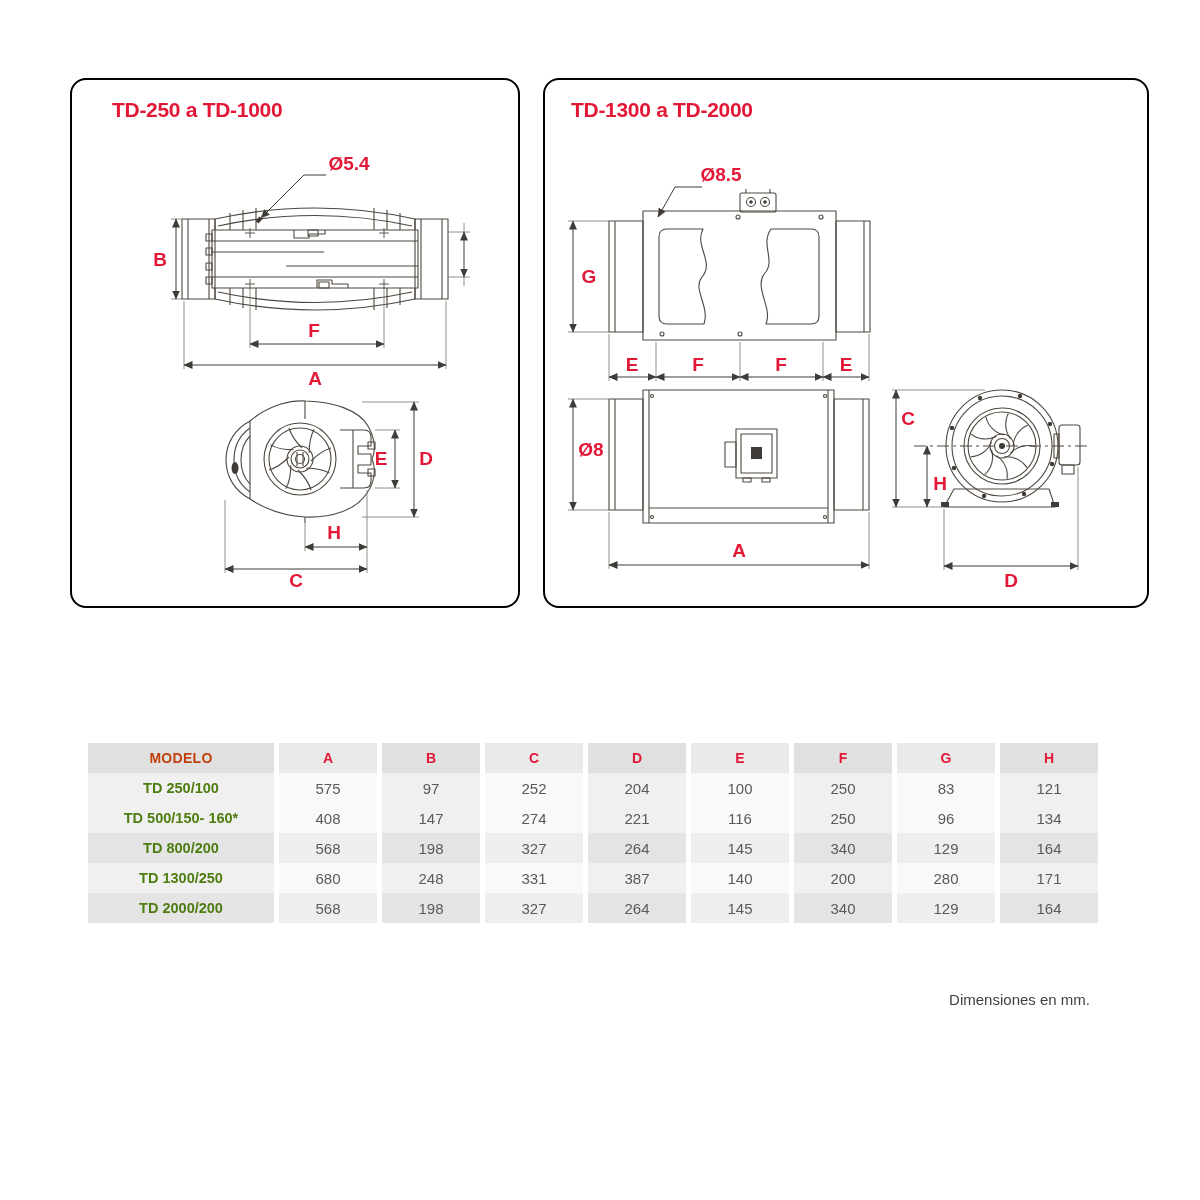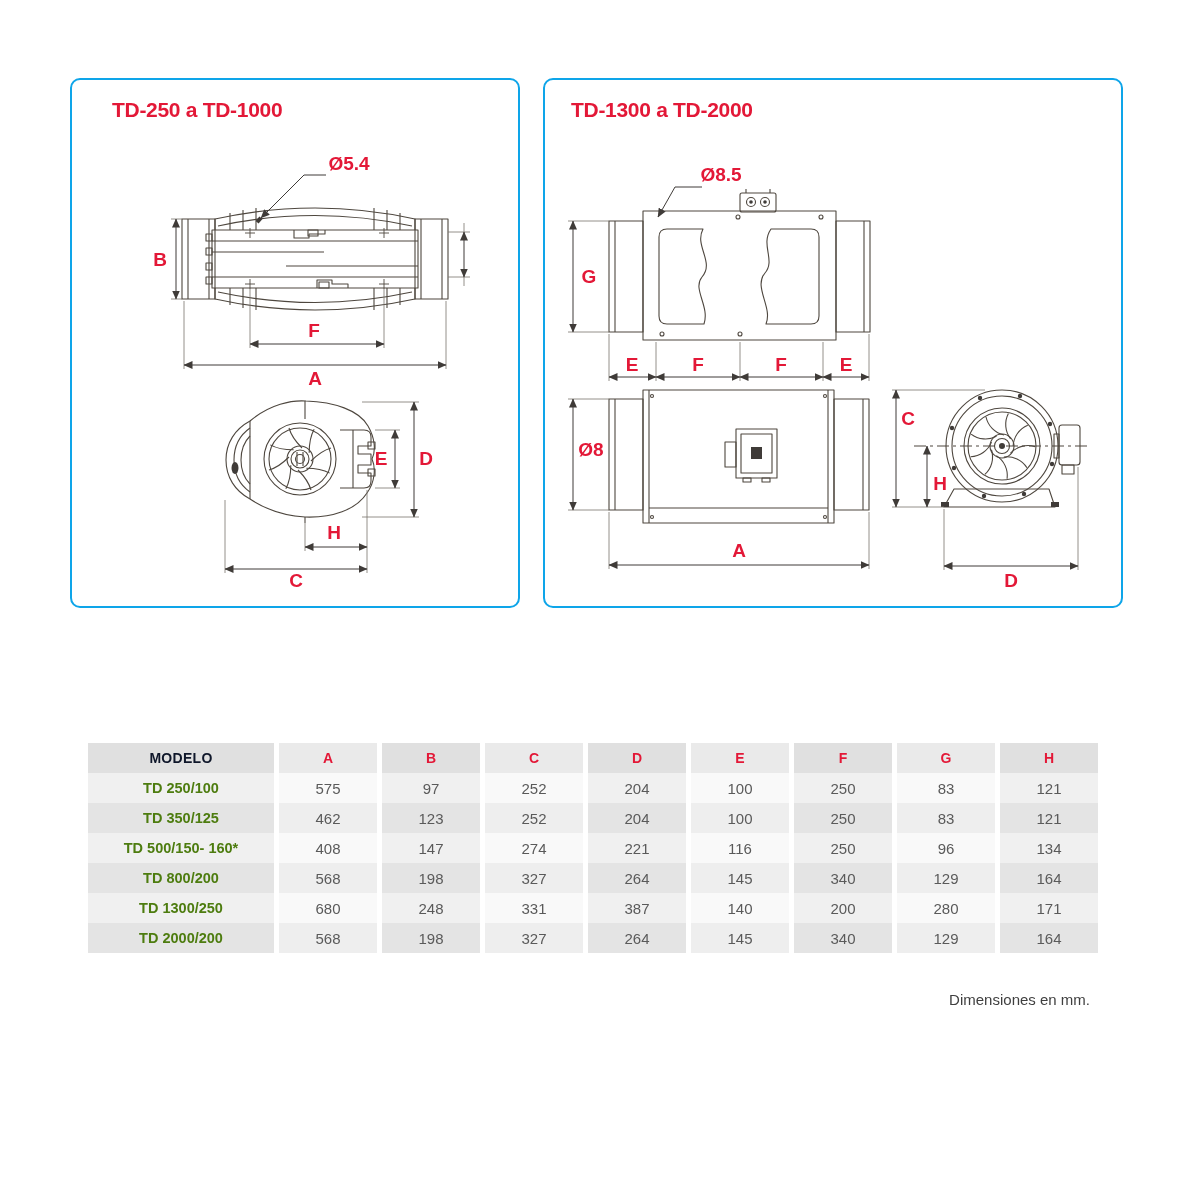"TD-250 a TD-1000" .panel { border: 2px solid #0ea5e9 -> 2px solid #000000; border-radius: 10px -> 16px }
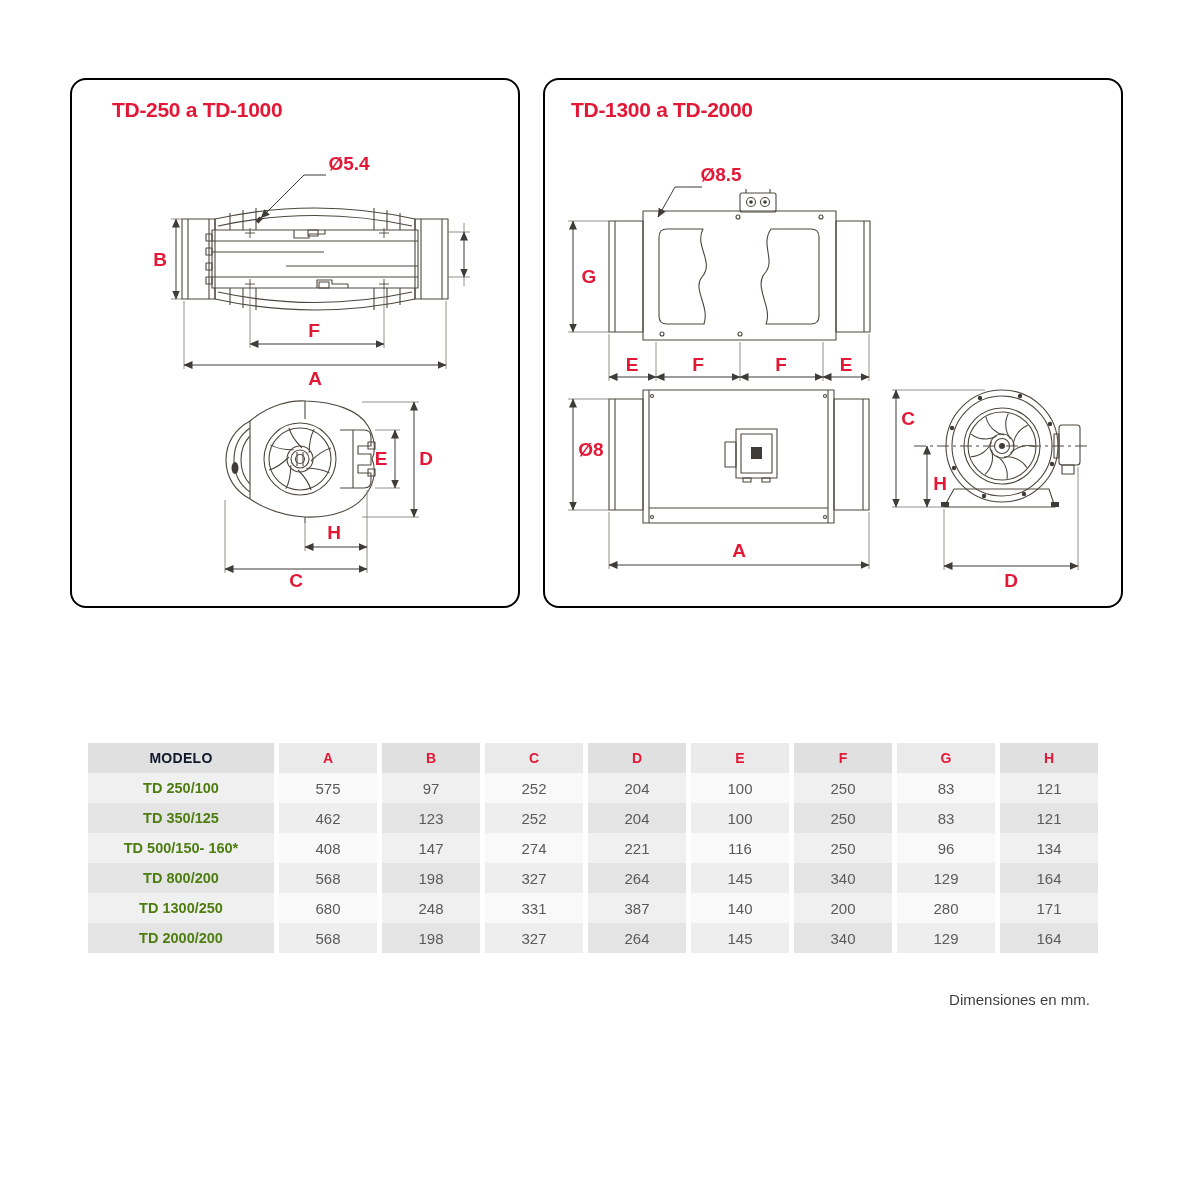"TD-1300 a TD-2000" #panel-right { padding-left: none -> 26px }
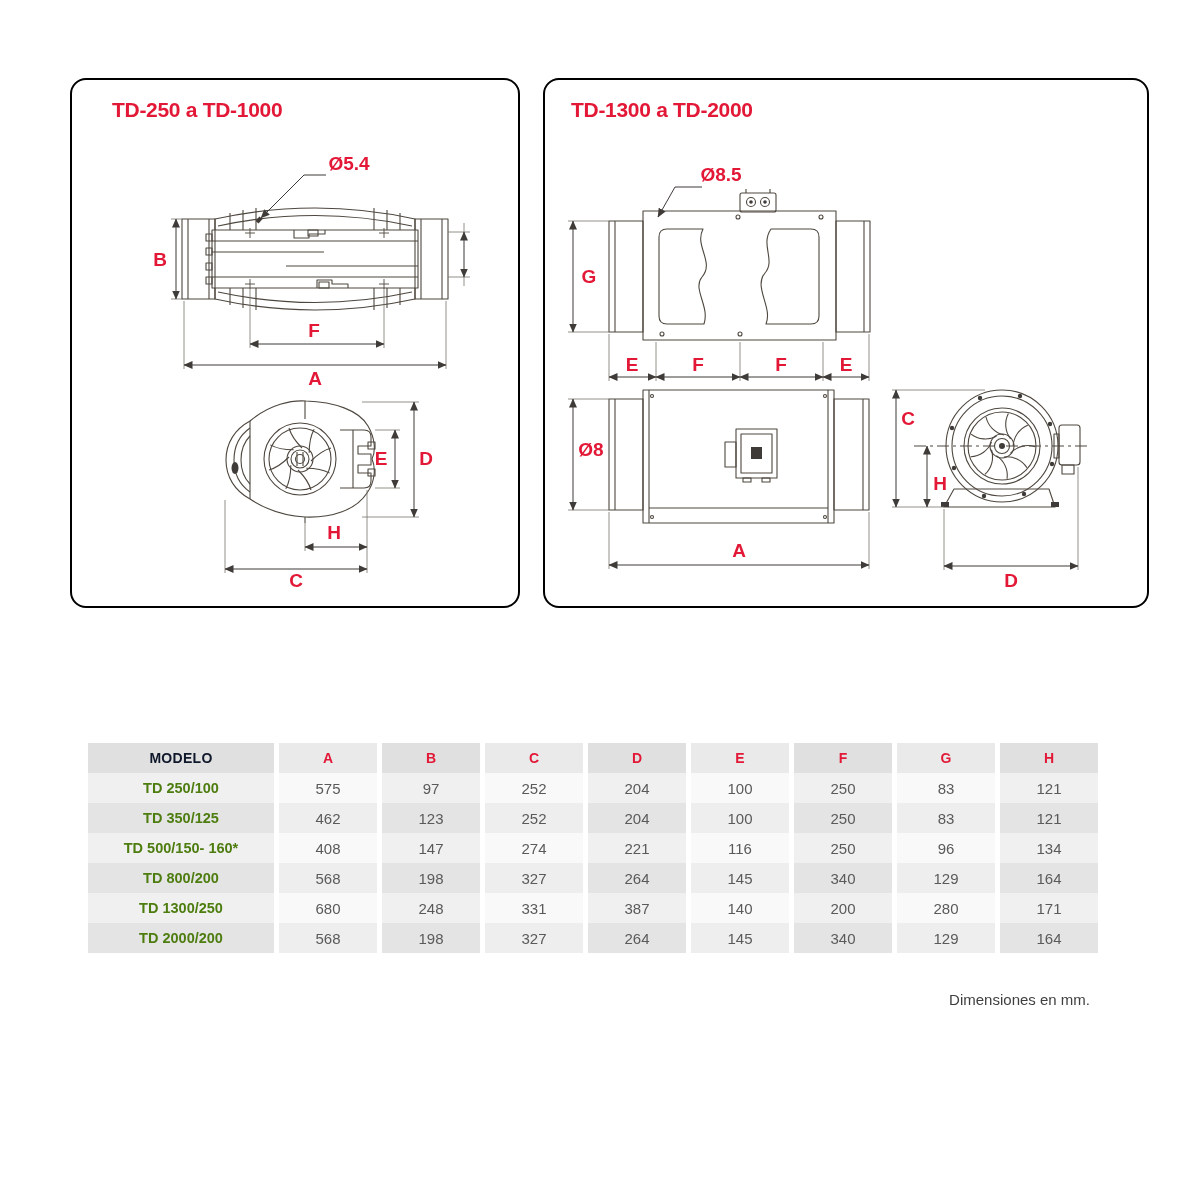"MODELO" #dims-table th.modelo { color: #0f172a -> #c2410c }
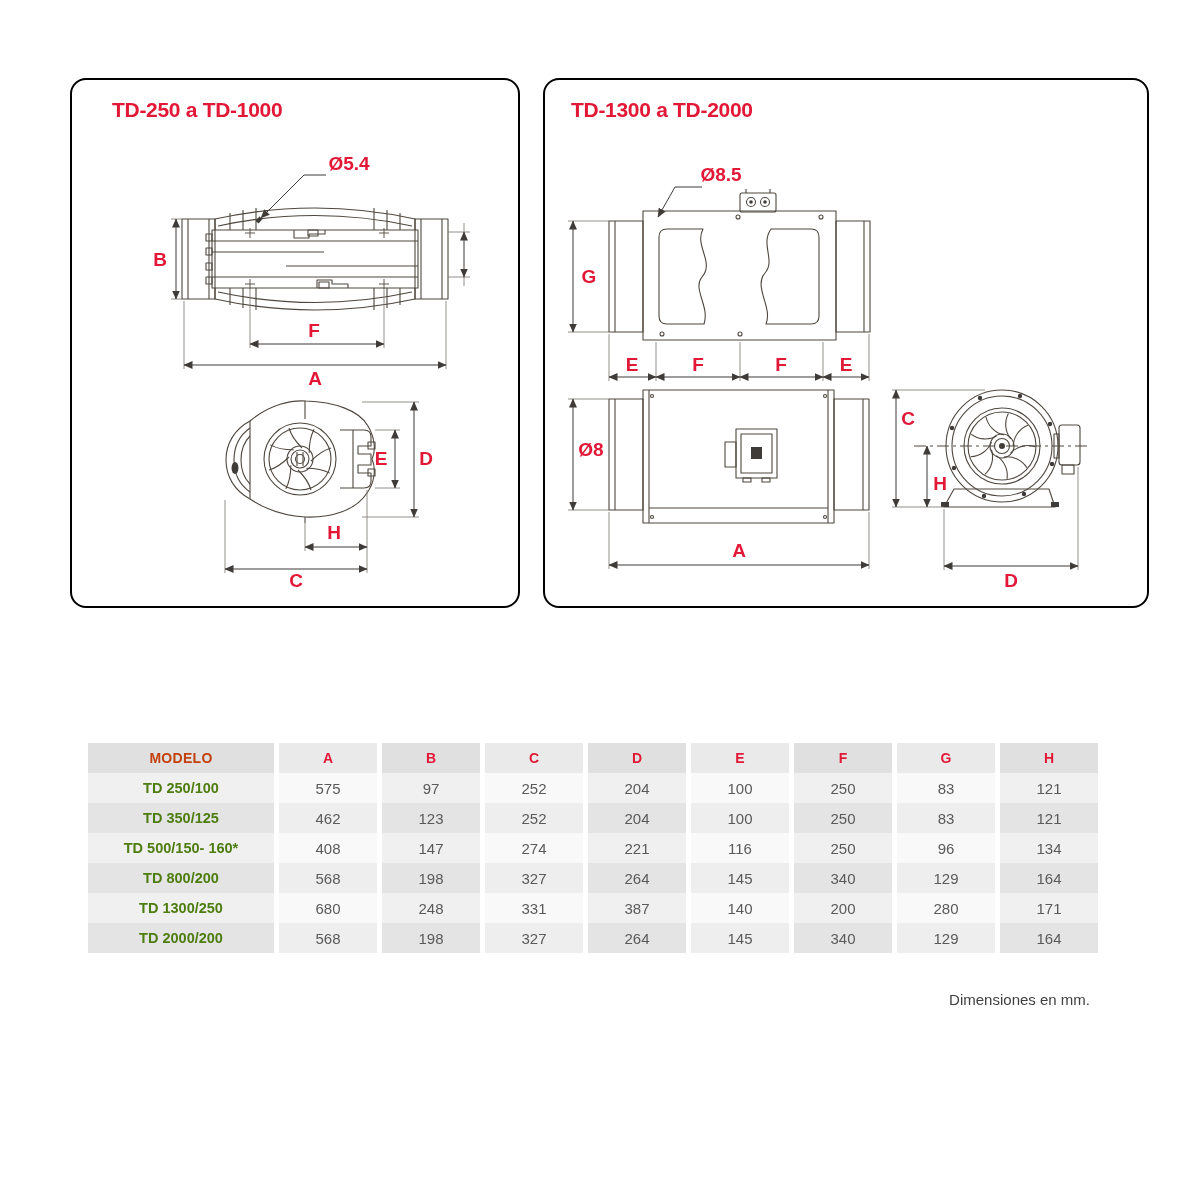"TD 350/125" tr.r-dark { html: <tr> <td>TD 350/125</td> <td>462</td> <td>123</td> <td>252</td> <td>204</td> <td>100</td> <td>250</td> <td>83</td> <td>121</td> </tr> -> none }
